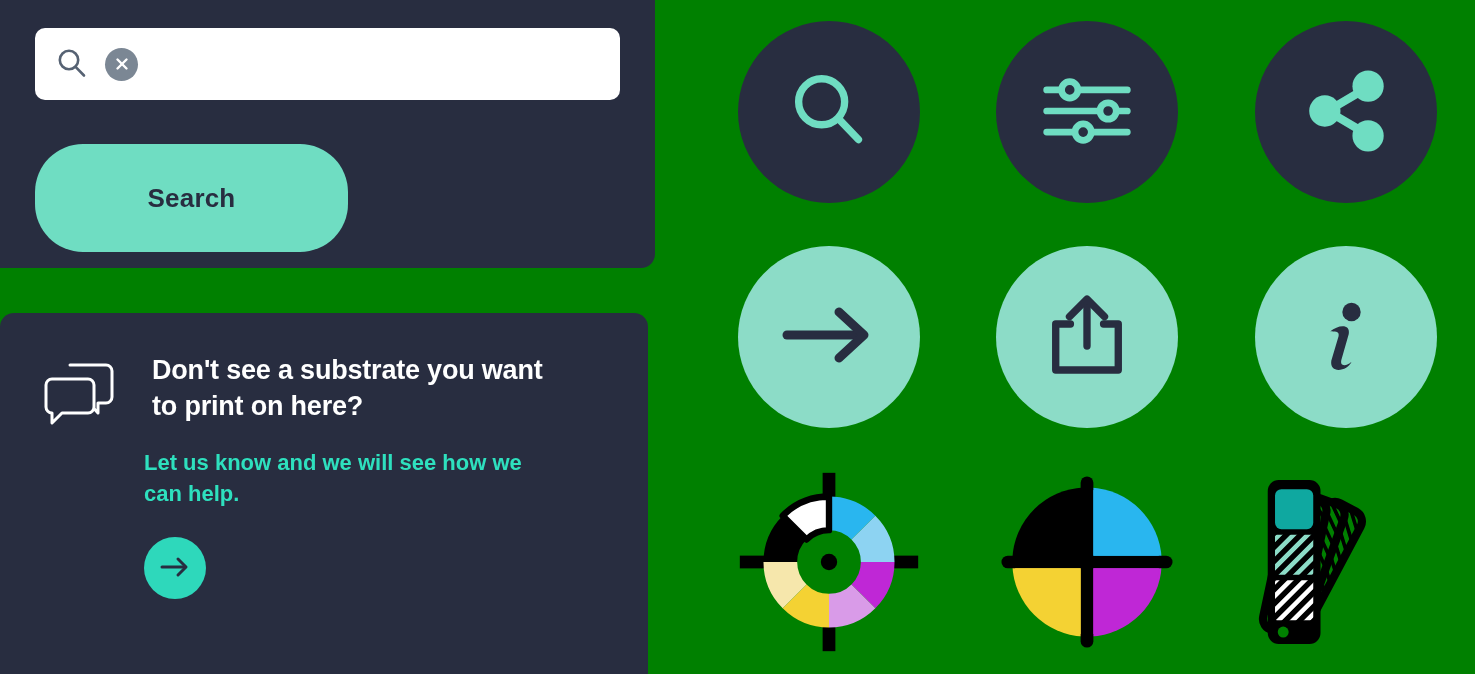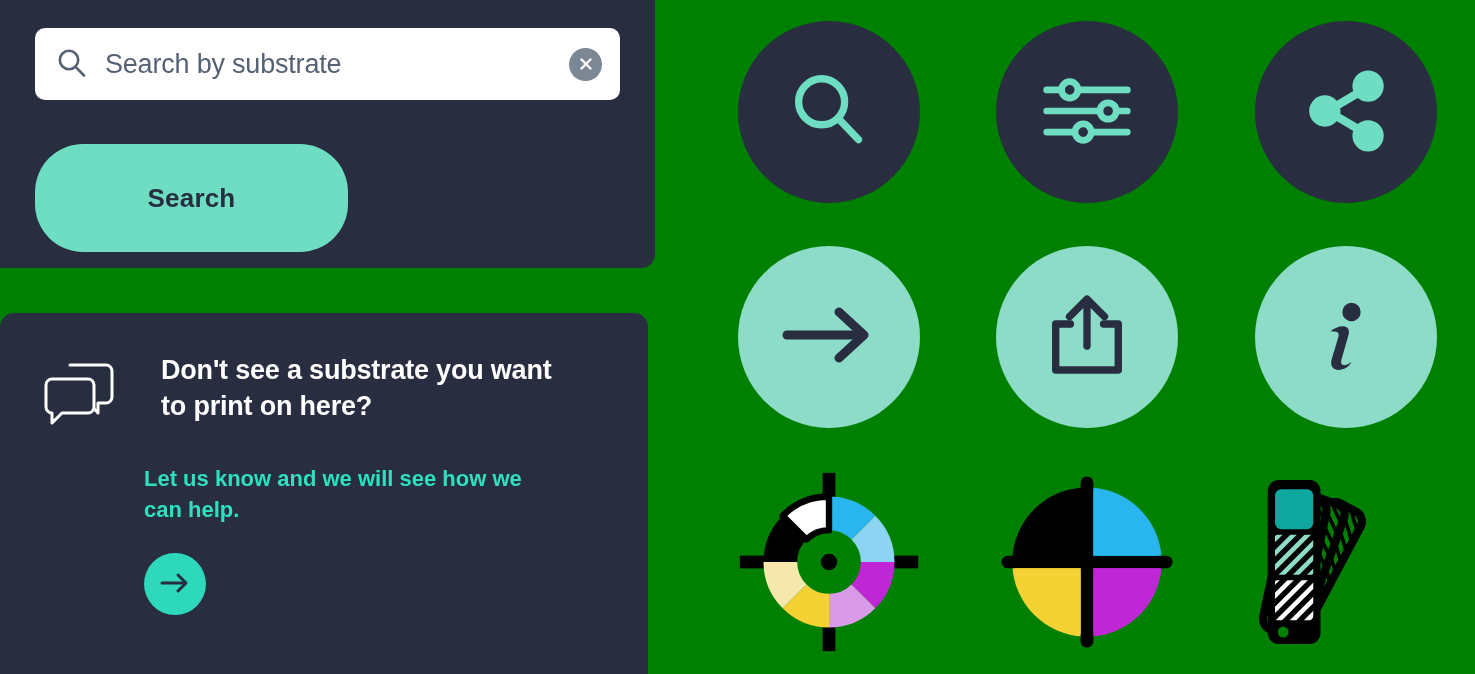"Search by substrate" span.search-placeholder { html: <span>Search by substrate</span> -> none }
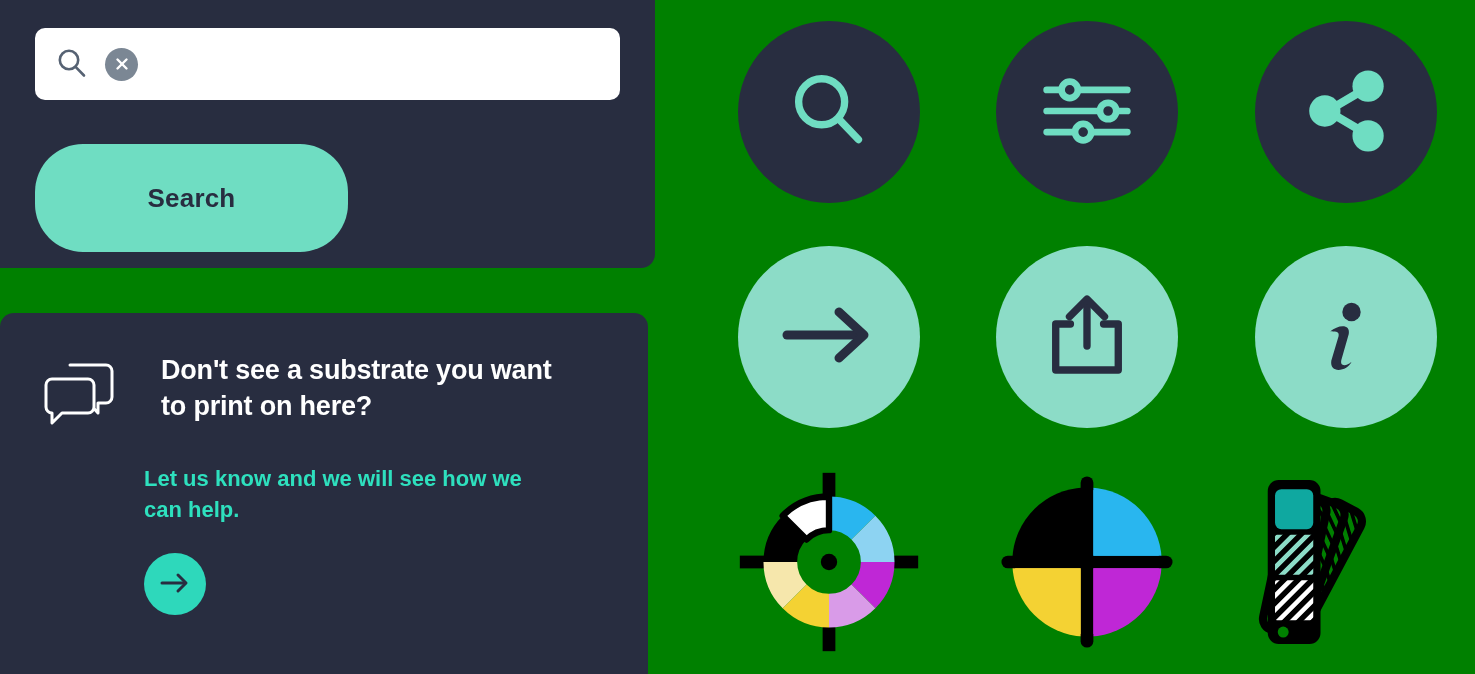"Don't see a substrate you" .help-row { gap: 45px -> 36px }
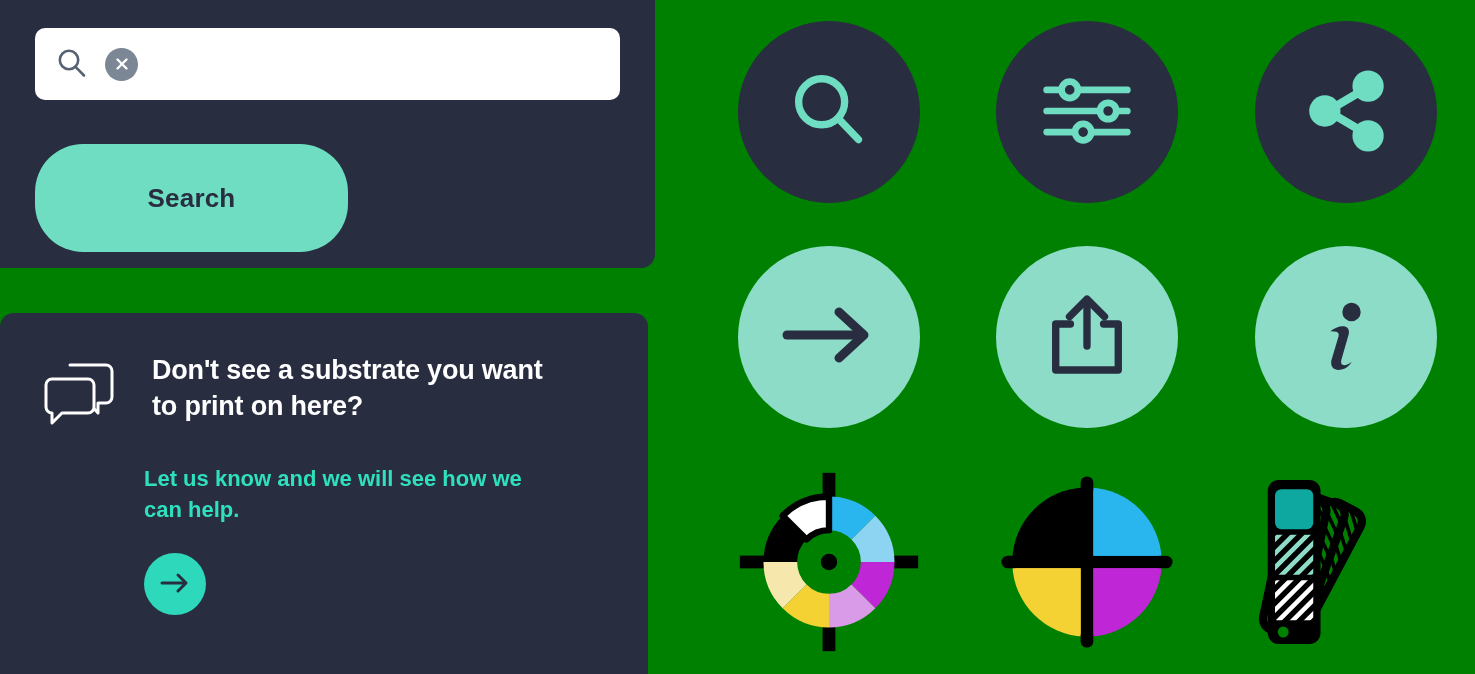"Let us know and we" .help-sub { margin-top: 36px -> 20px }
